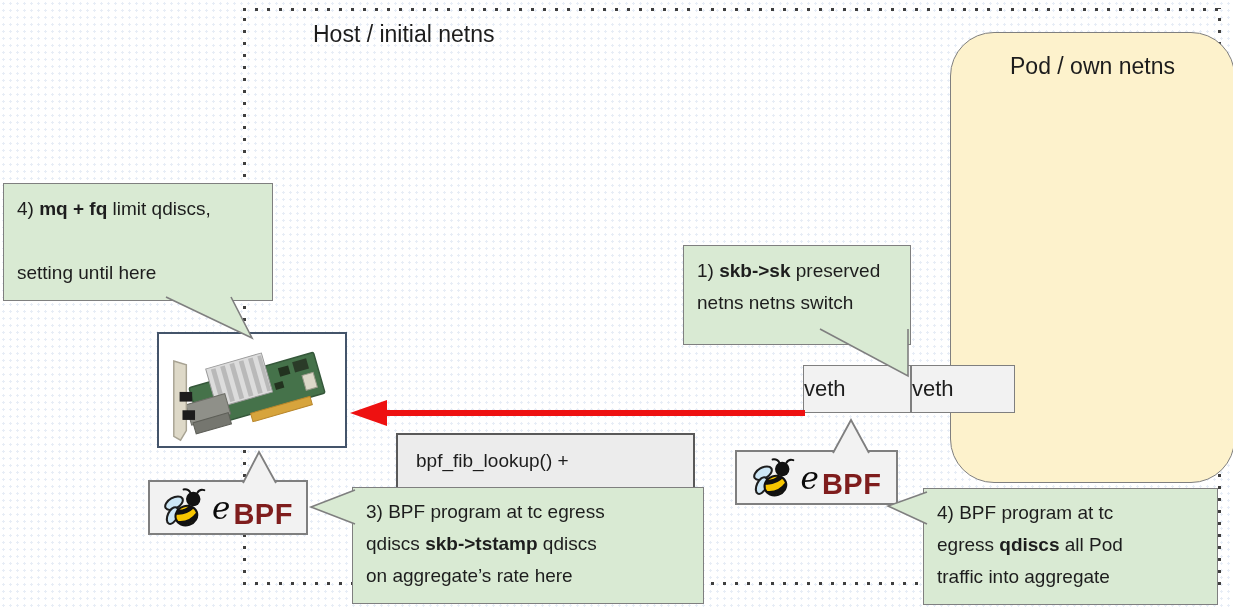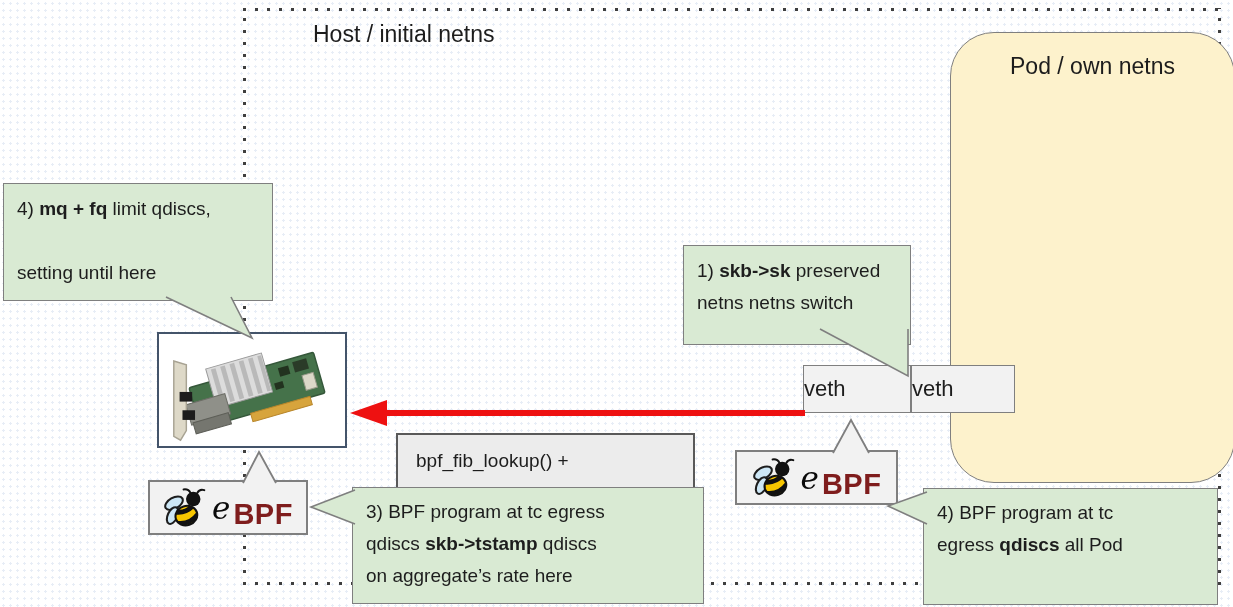"traffic into aggregate" span { html: none -> <span>traffic into aggregate</span> }
